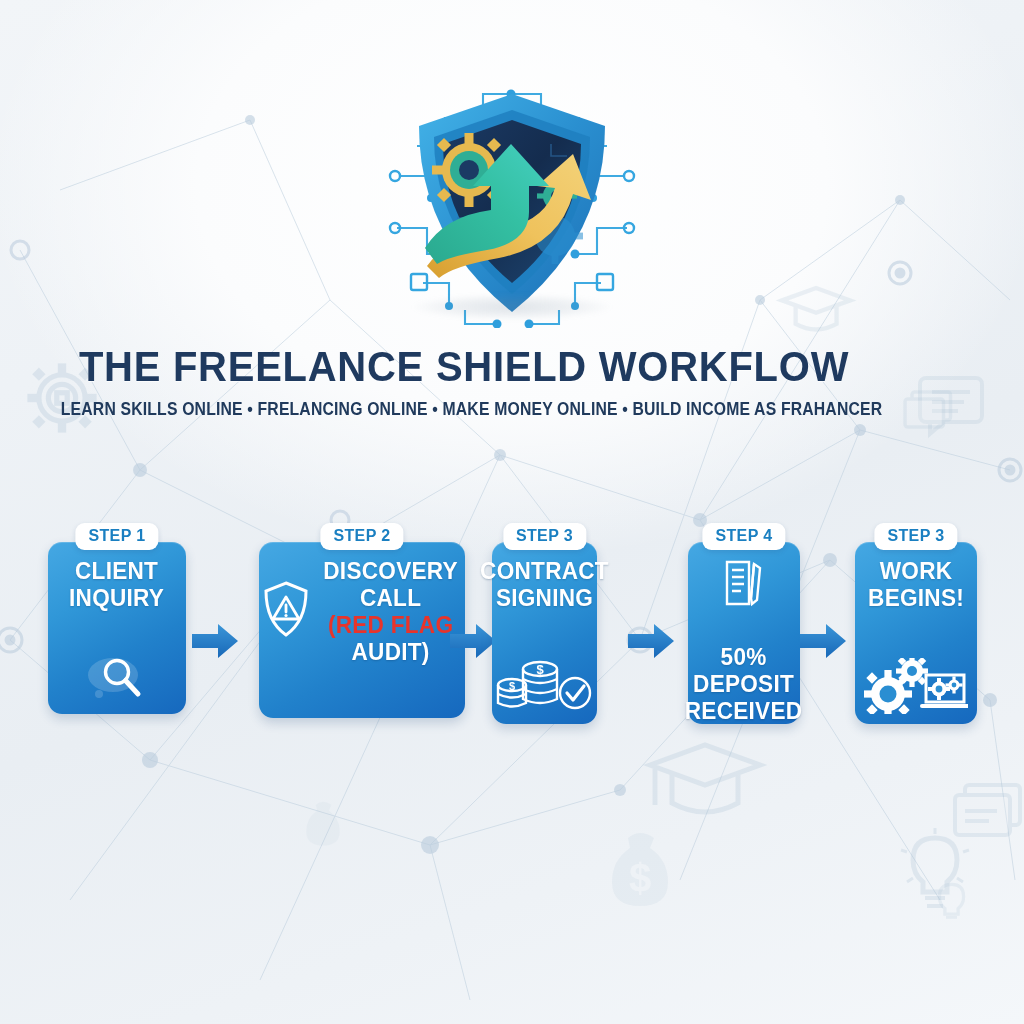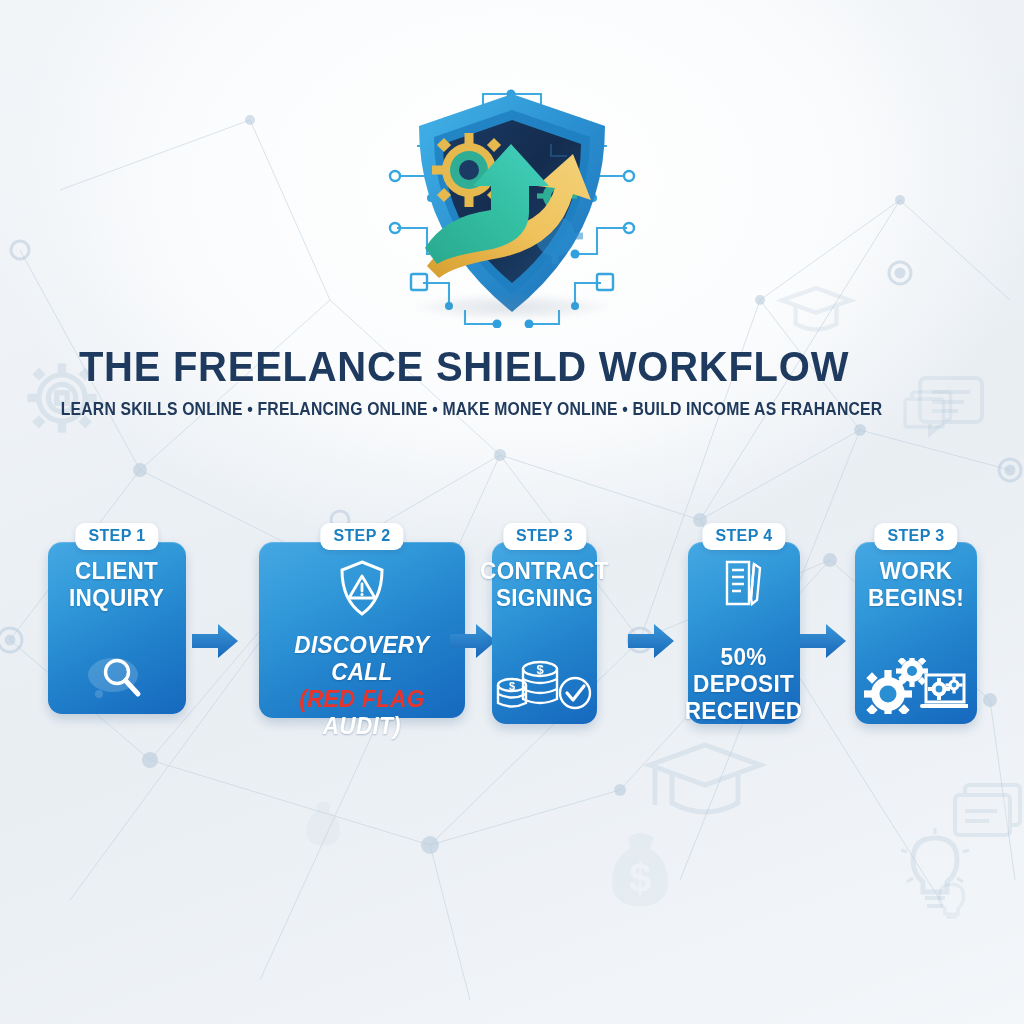"DISCOVERY" .inline-row { flex-direction: column -> row; font-style: italic -> none }
